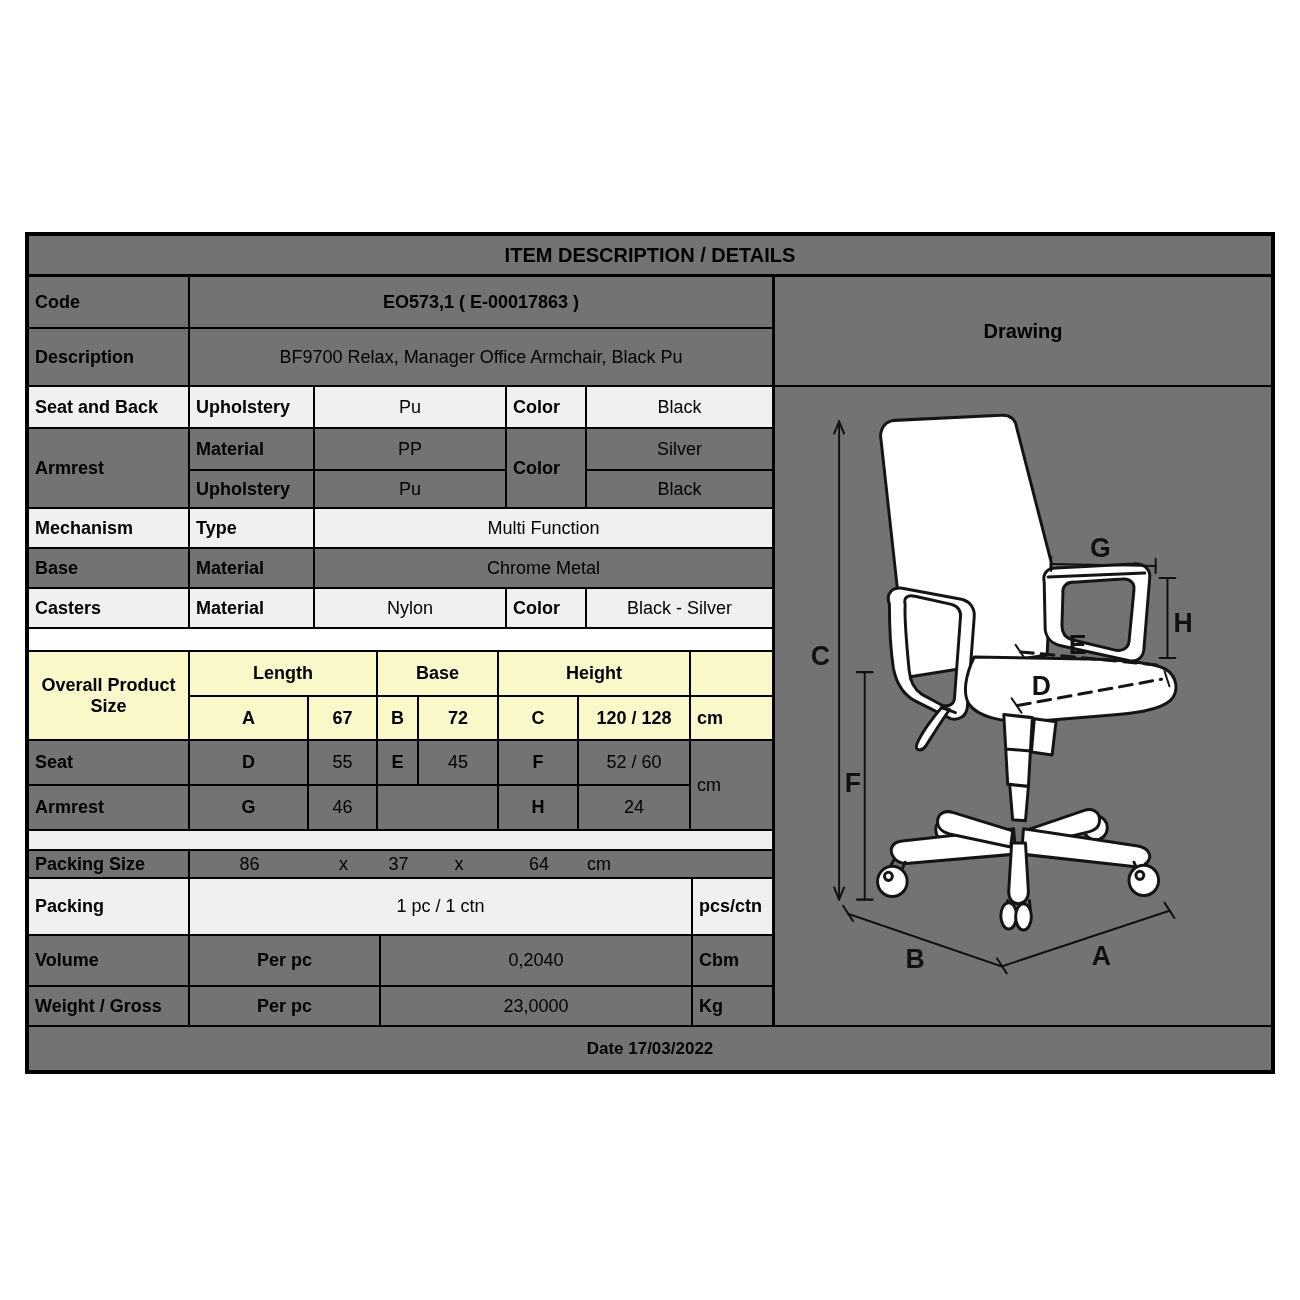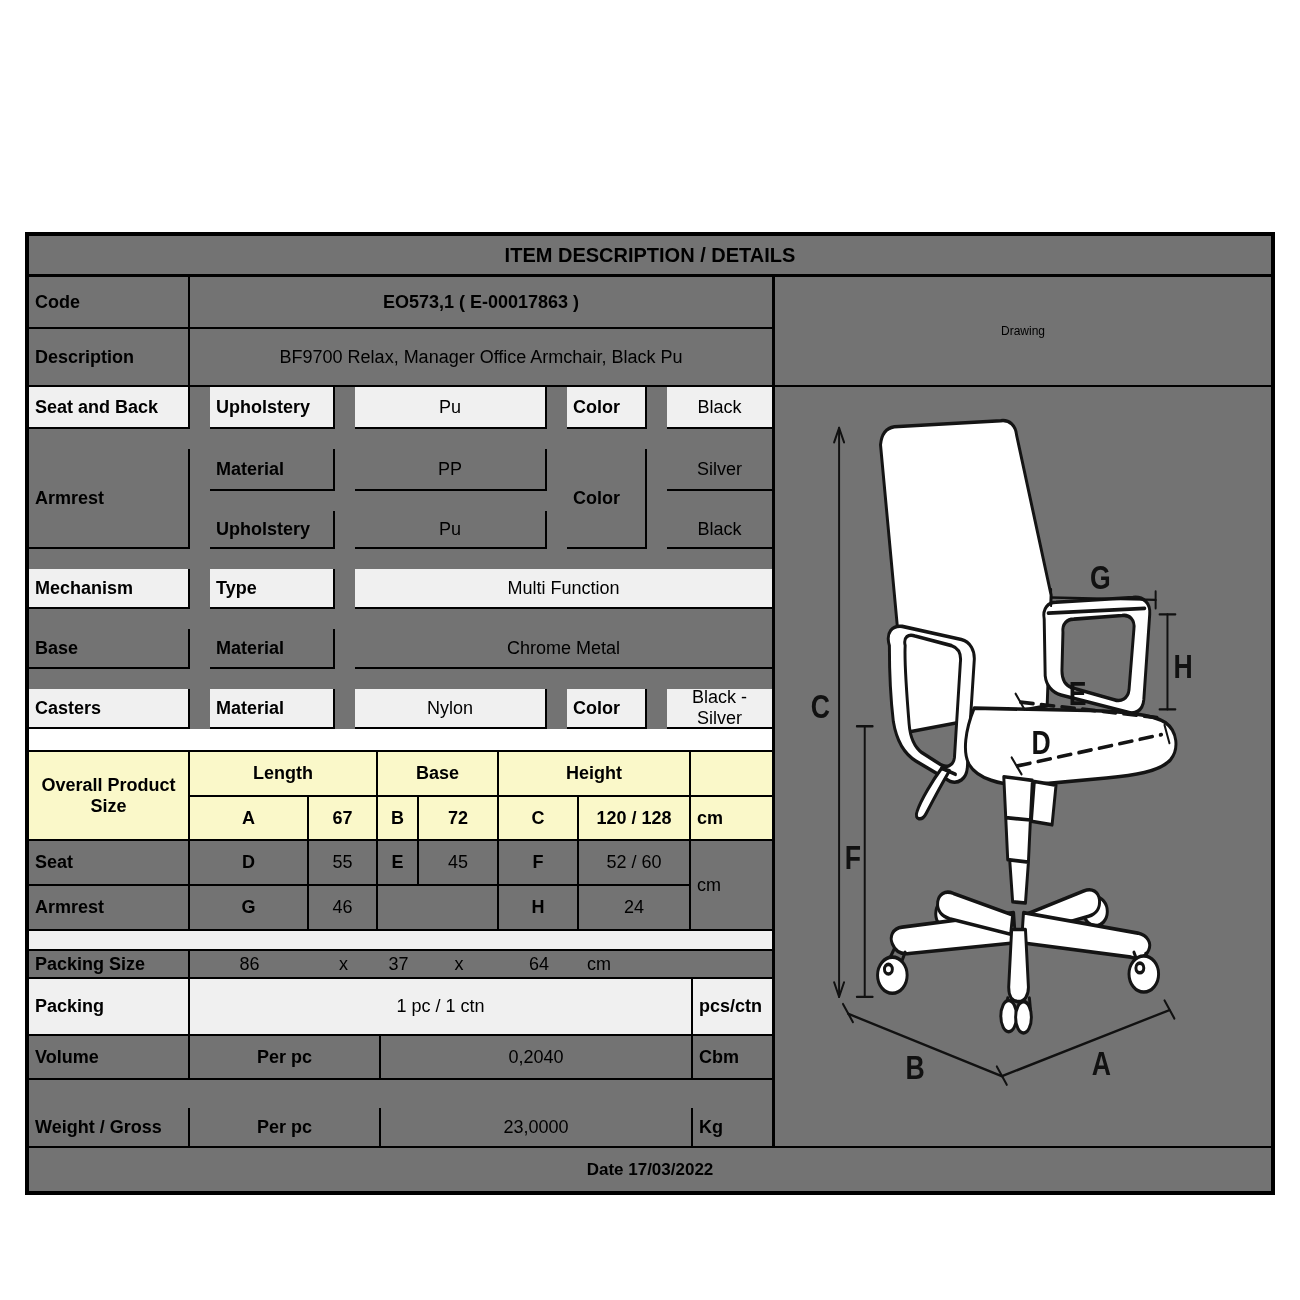"Drawing" .drawing-header { font-size: 12px -> 20px; font-weight: normal -> bold }
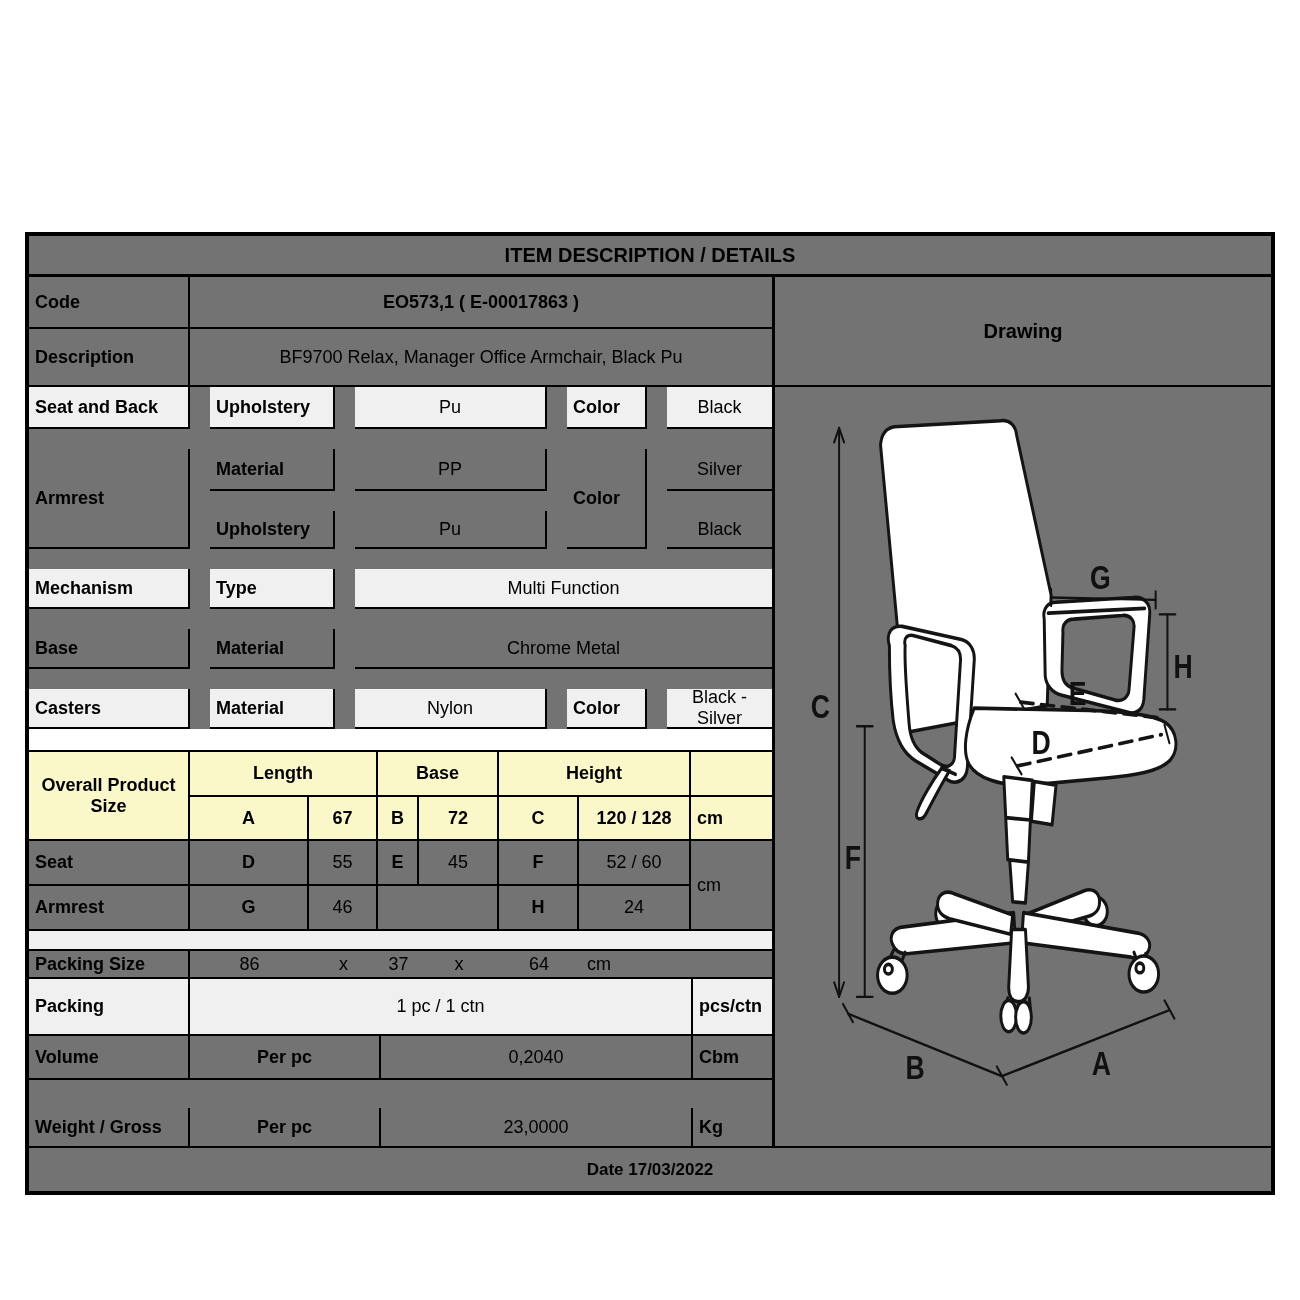"Seat and Back" .sec-specs { gap: 20px -> none }
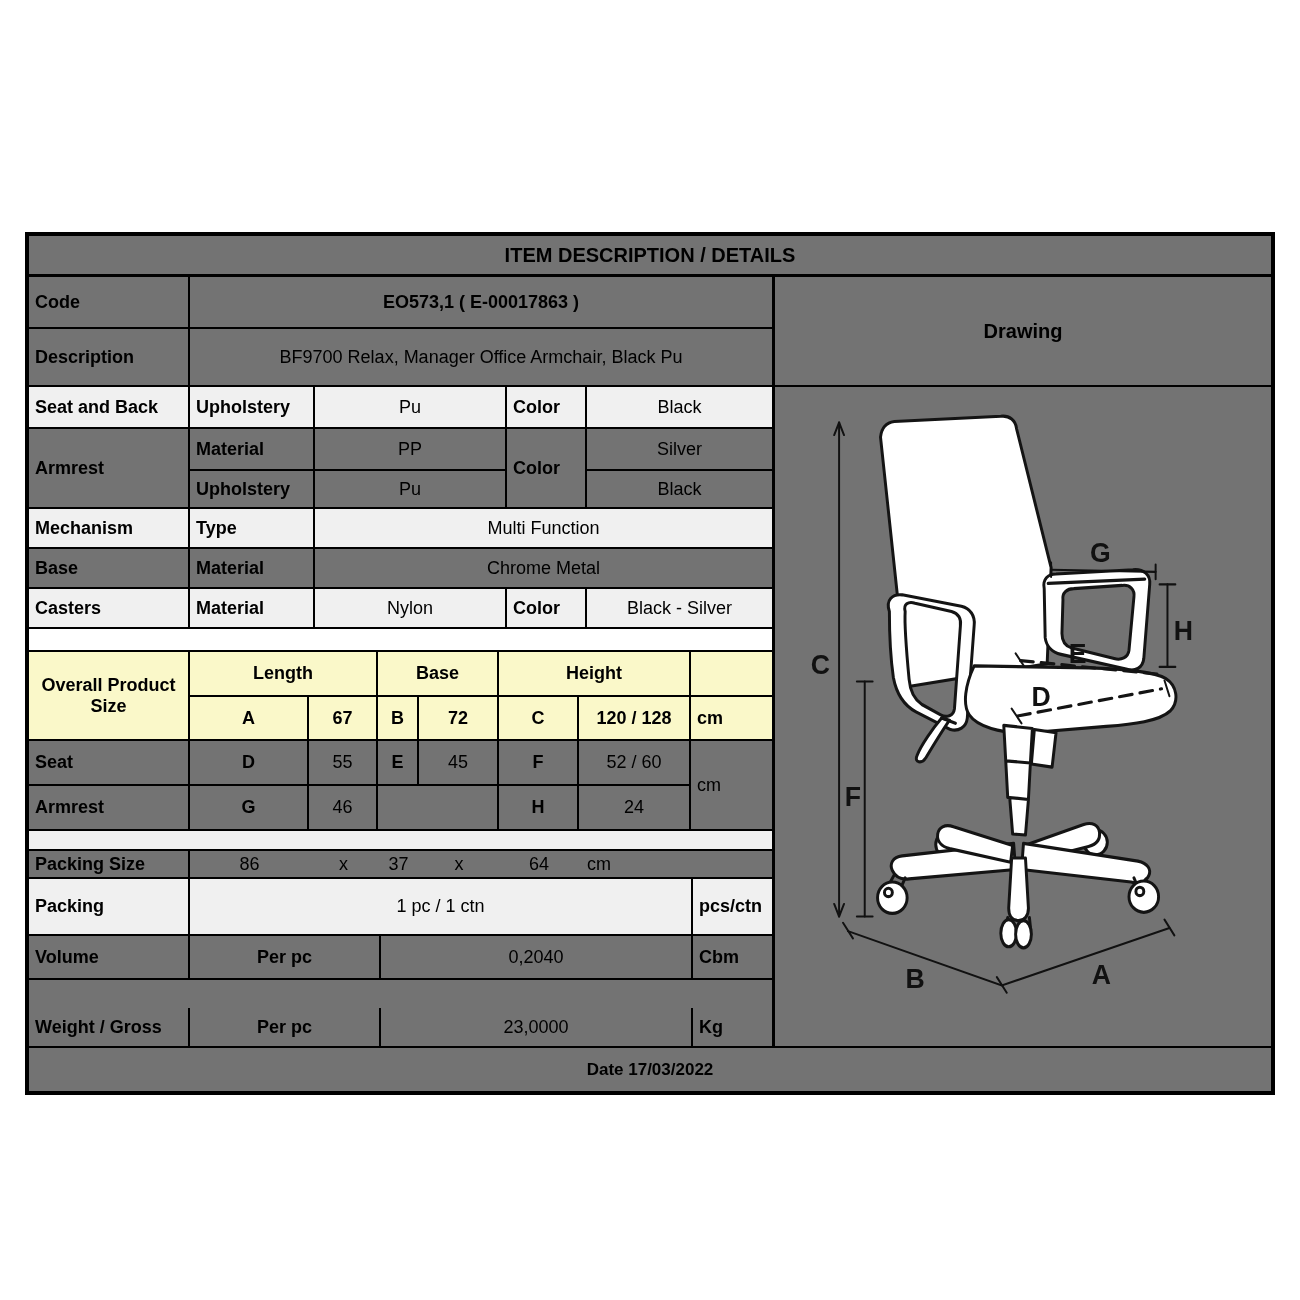"Volume" .row-volume { height: 44px -> 51px }
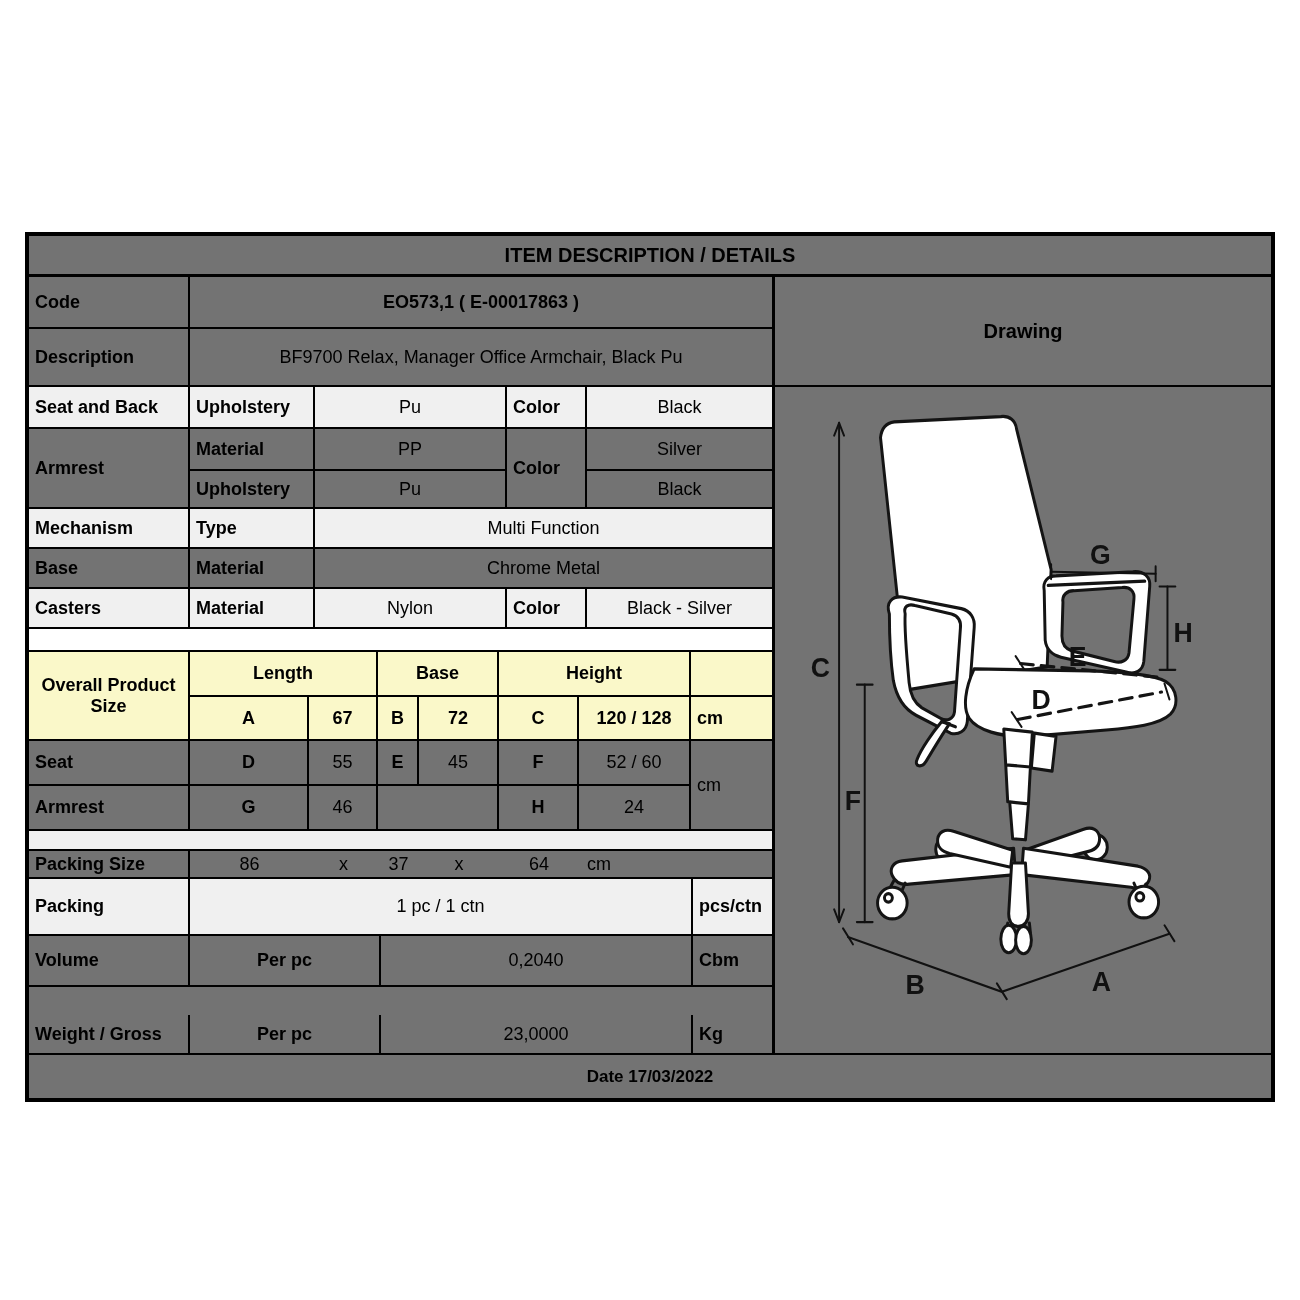"Weight / Gross" .row-weight { margin-top: 28px -> none }
